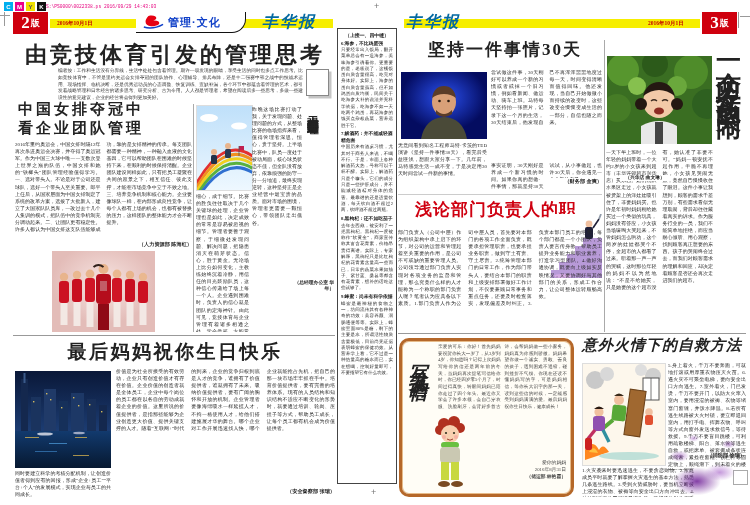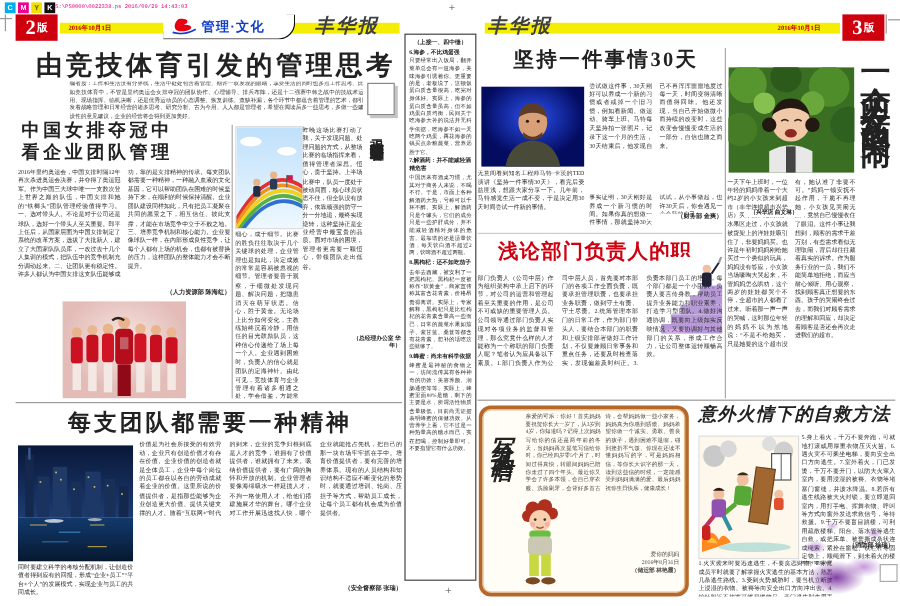"丰华报" .paper-name { color: #404040 -> #0369a1 }
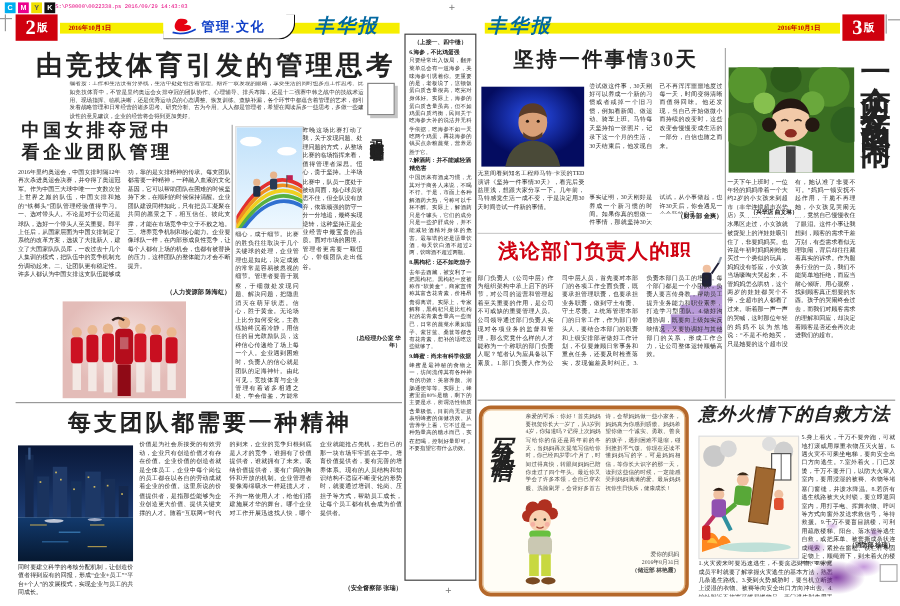"由竞技体育引发的管理思考" #lp-headline { text-align: right -> left }
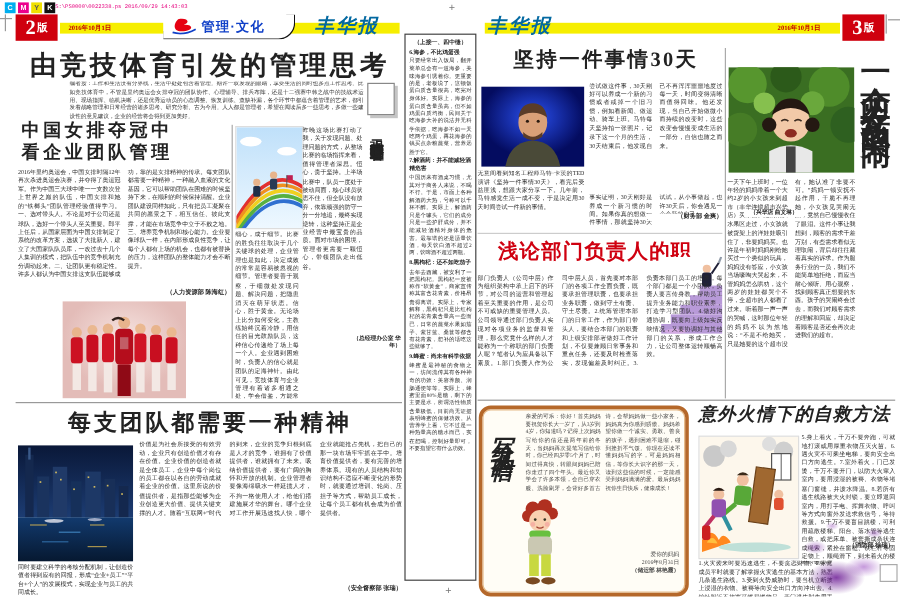"每支团队都需要一种精神" div.abs { text: 每支团队都需要一种精神 -> 最后妈妈祝你生日快乐 }
